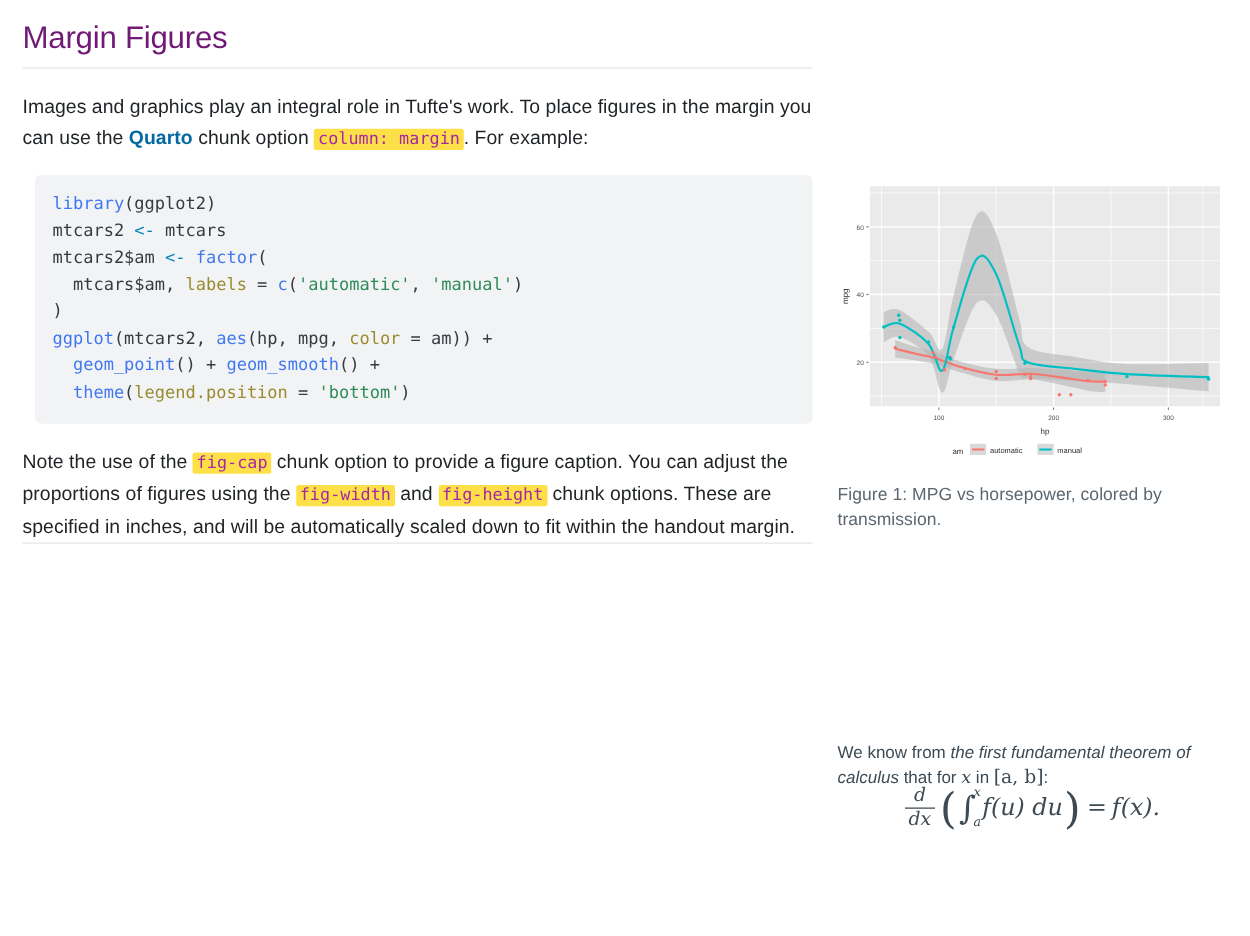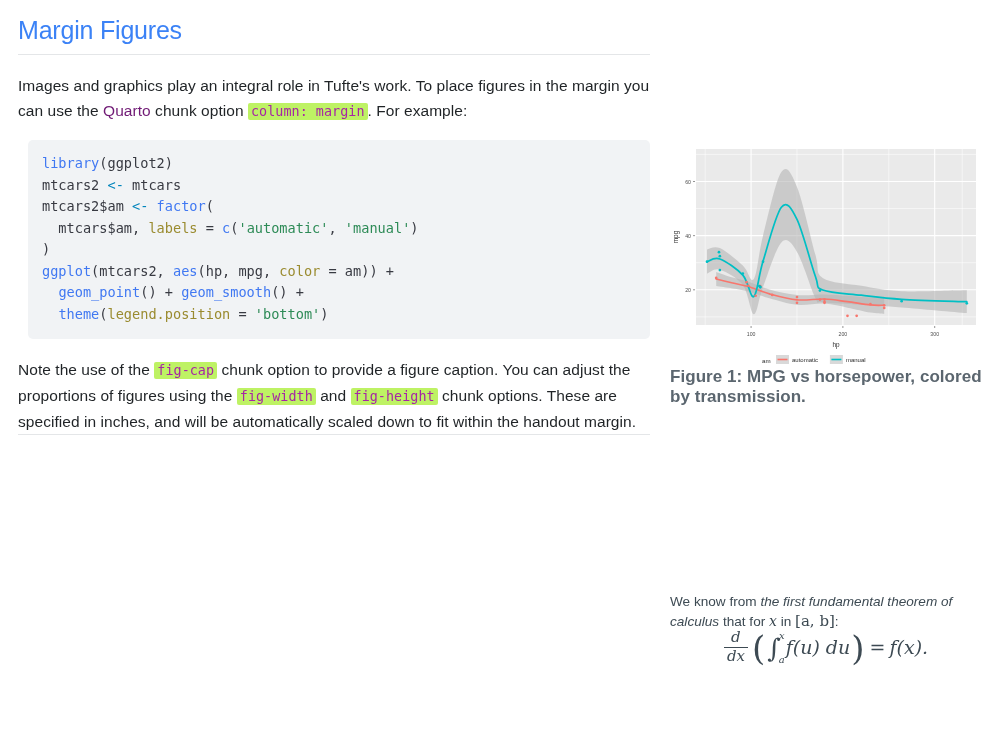"Margin Figures" h2.section-title { color: #3b82f6 -> #701a75 }
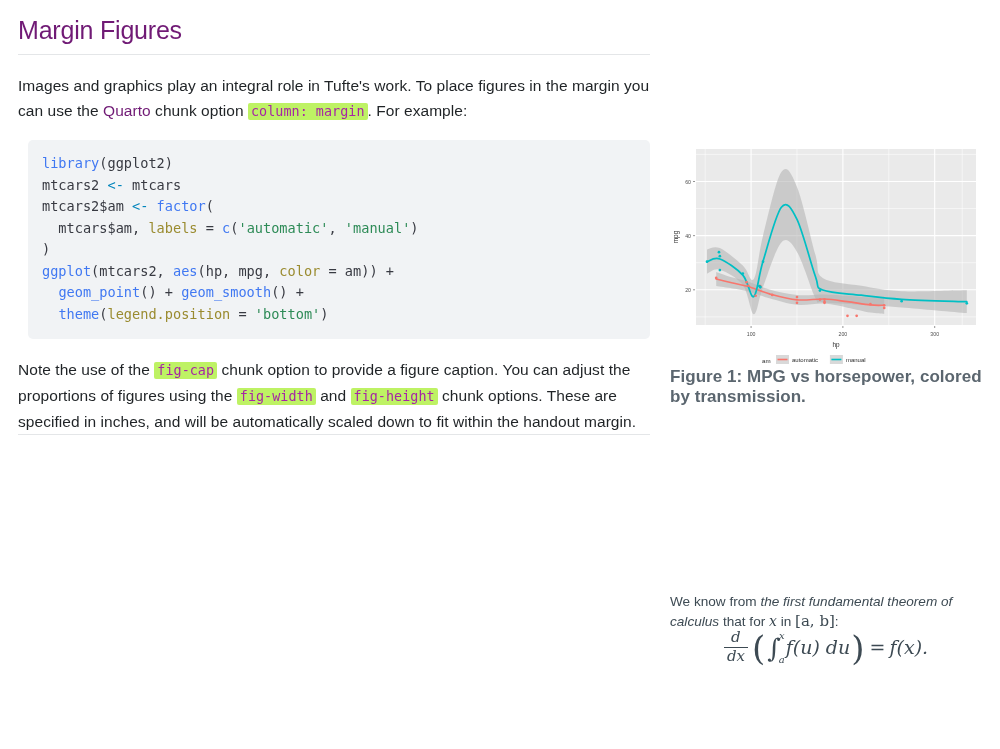"Quarto" p.body-text b { color: #701a75 -> #0369a1; font-weight: 400 -> 700 }
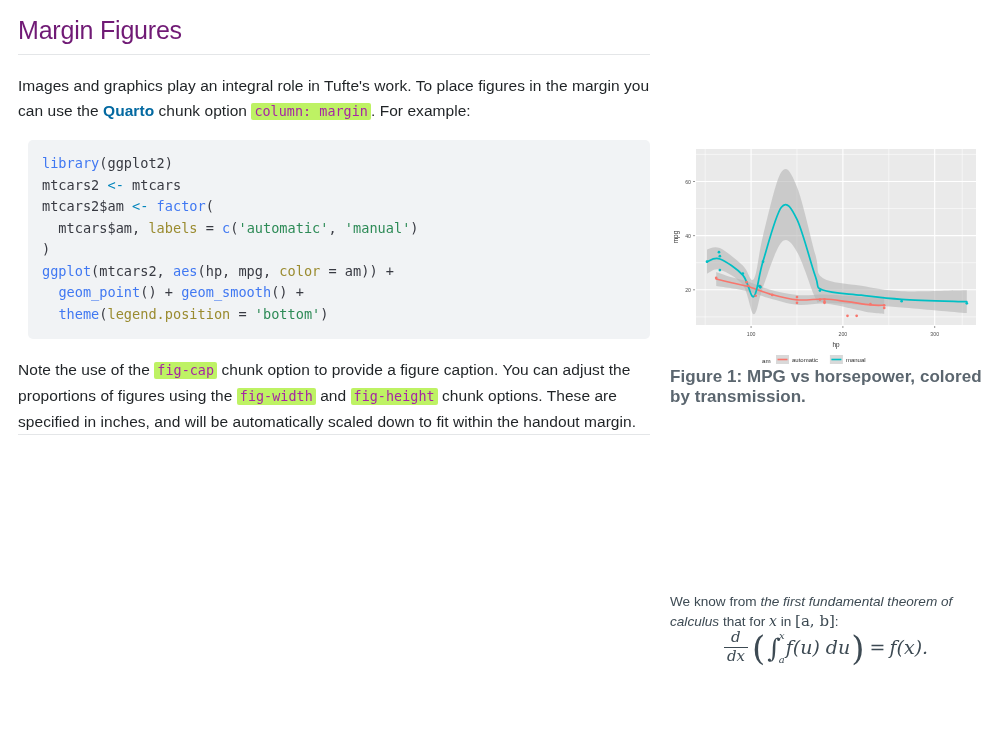"column: margin" code.inline { background: #bef264 -> #fde047 }
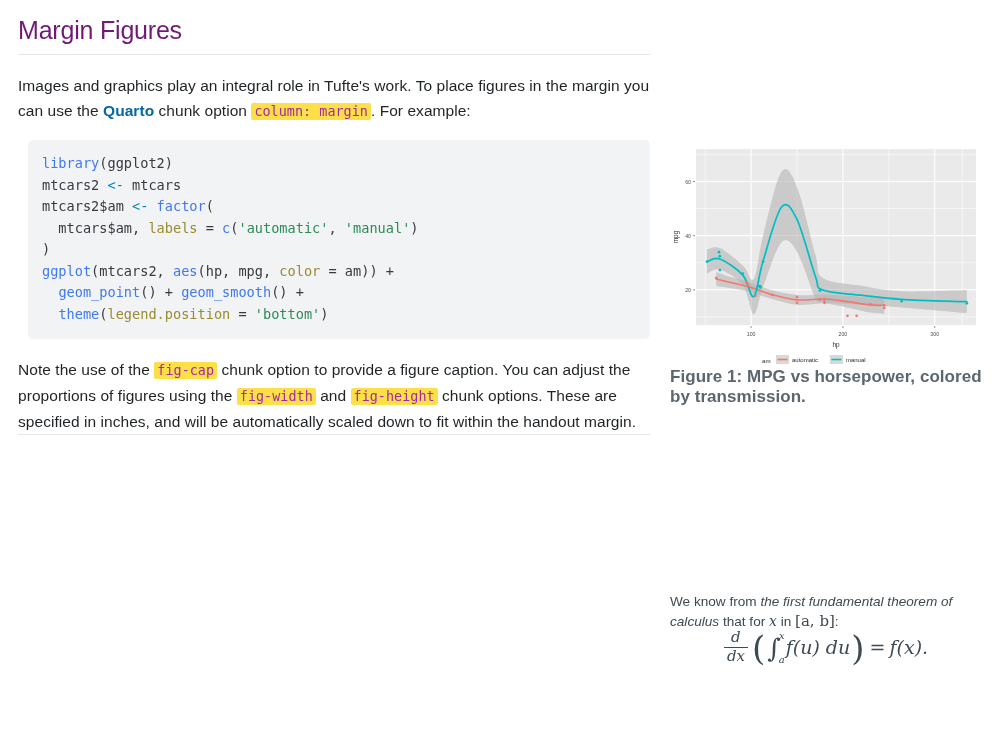"Figure 1: MPG vs horsepower," .fig-caption { font-size: 17px -> 14px; font-weight: bold -> none; margin-top: none -> 19px }
